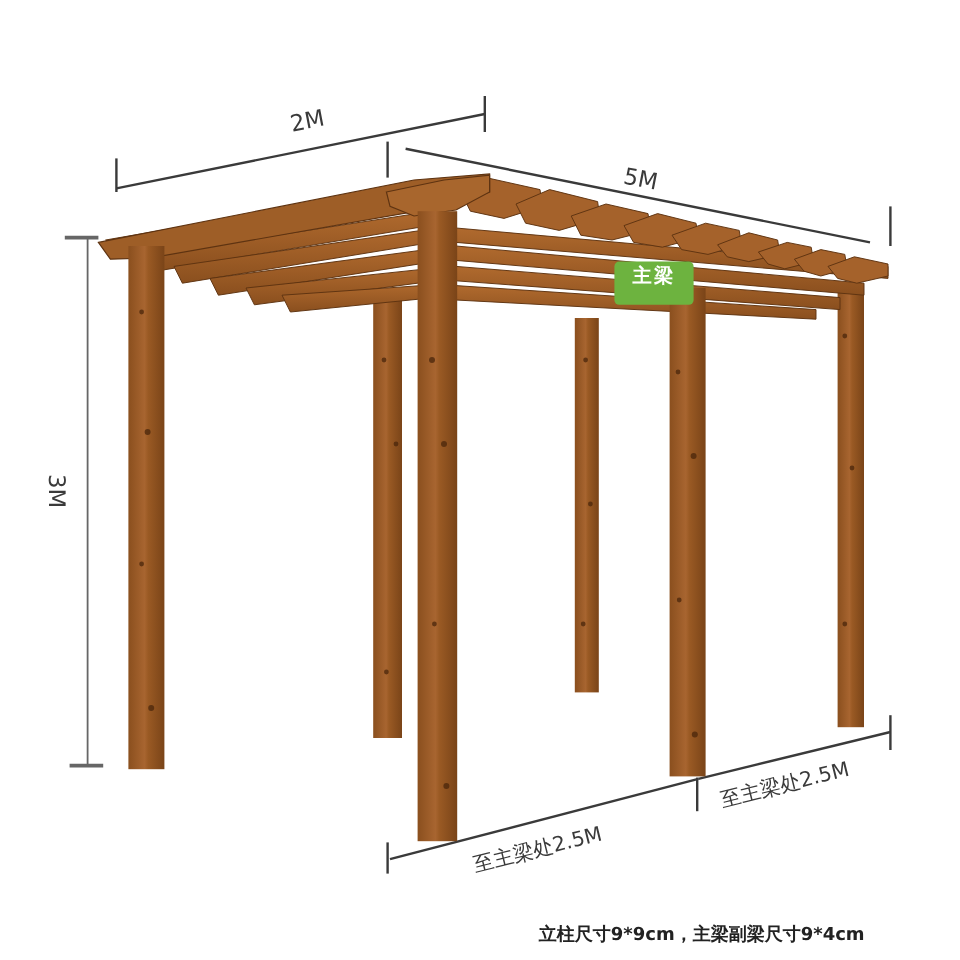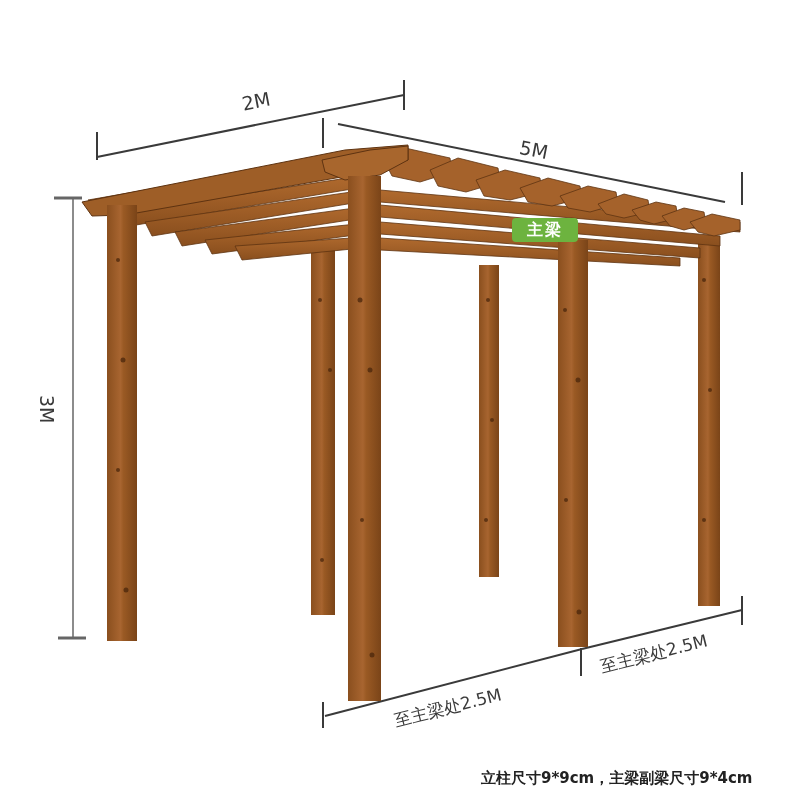"主梁" .badge { height: 24px -> 36px }
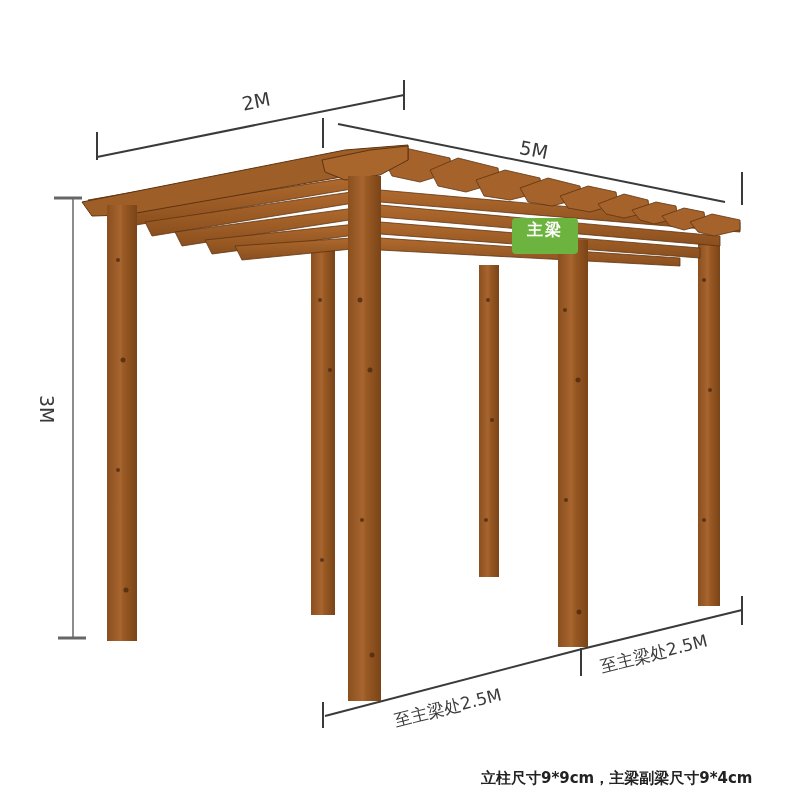"立柱尺寸9*9cm，主梁副梁尺寸9*4cm" .footer-note { margin-left: 32px -> none }
